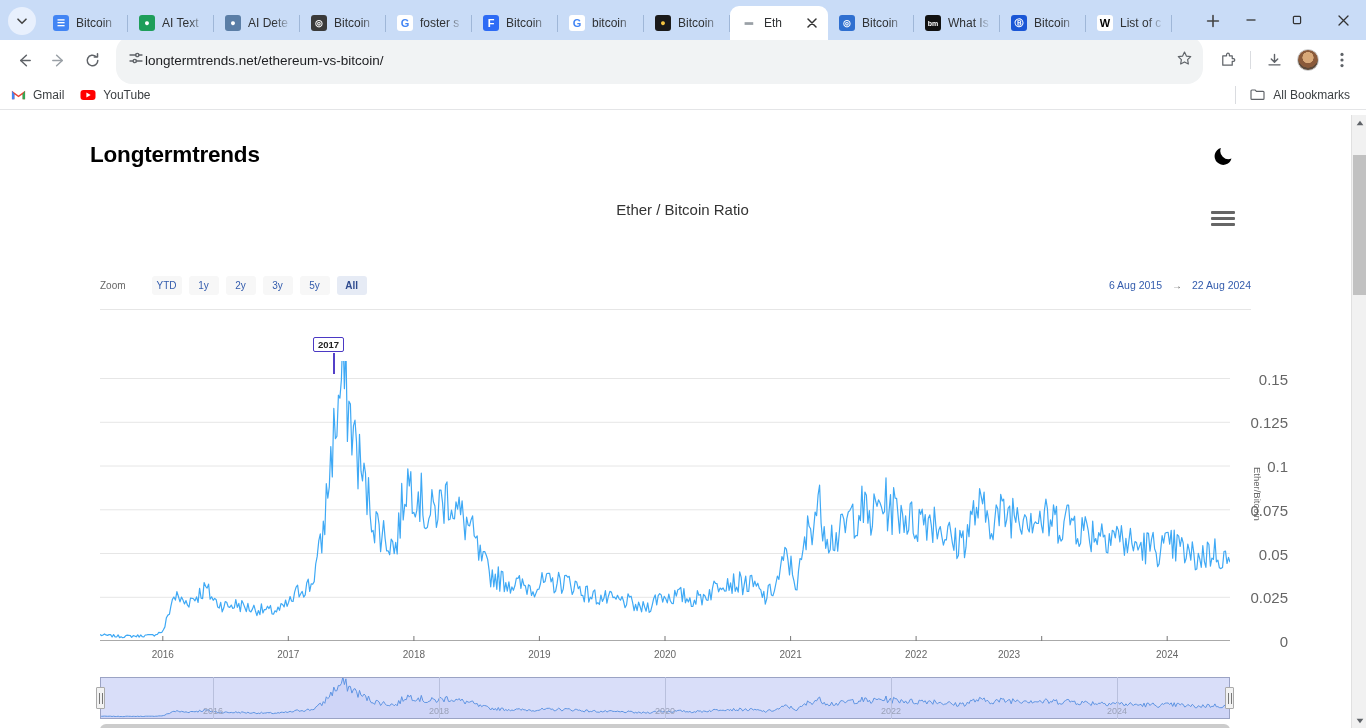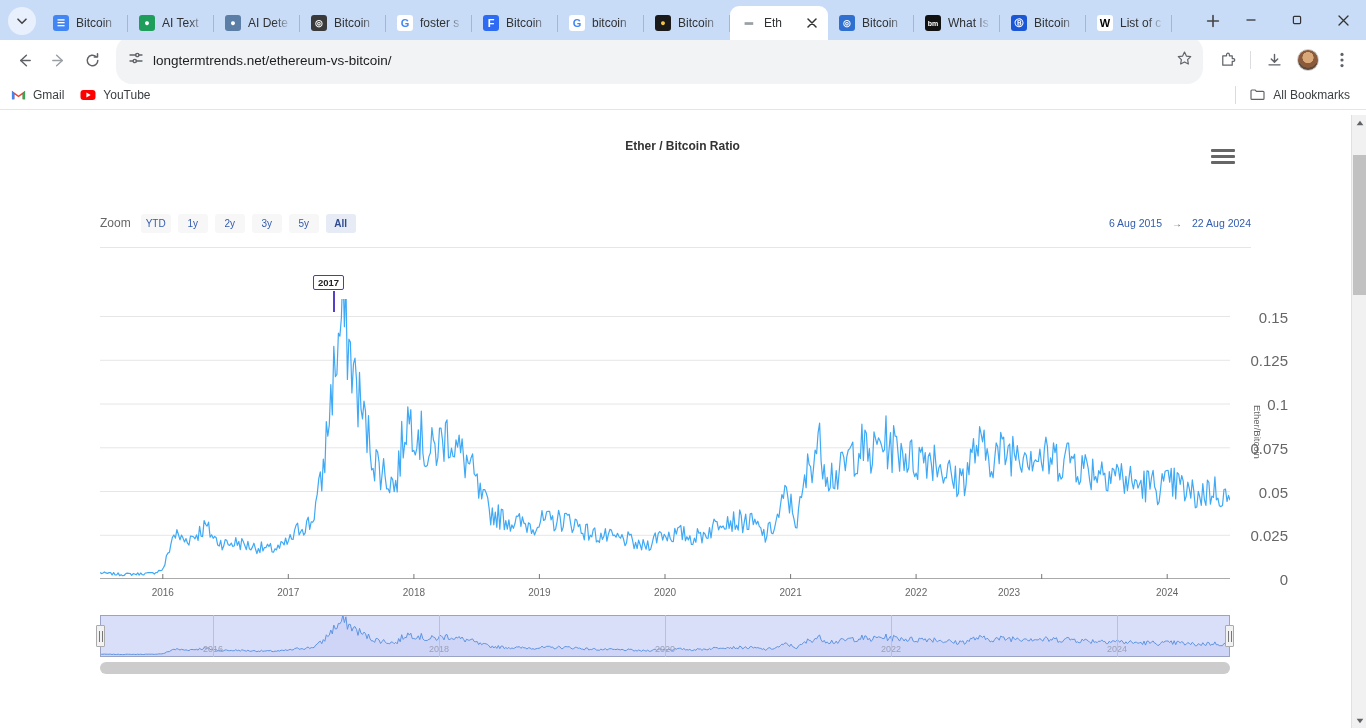"longtermtrends.net/ethereum-vs-bitcoin/" .omnibox { gap: 9px -> 1px }
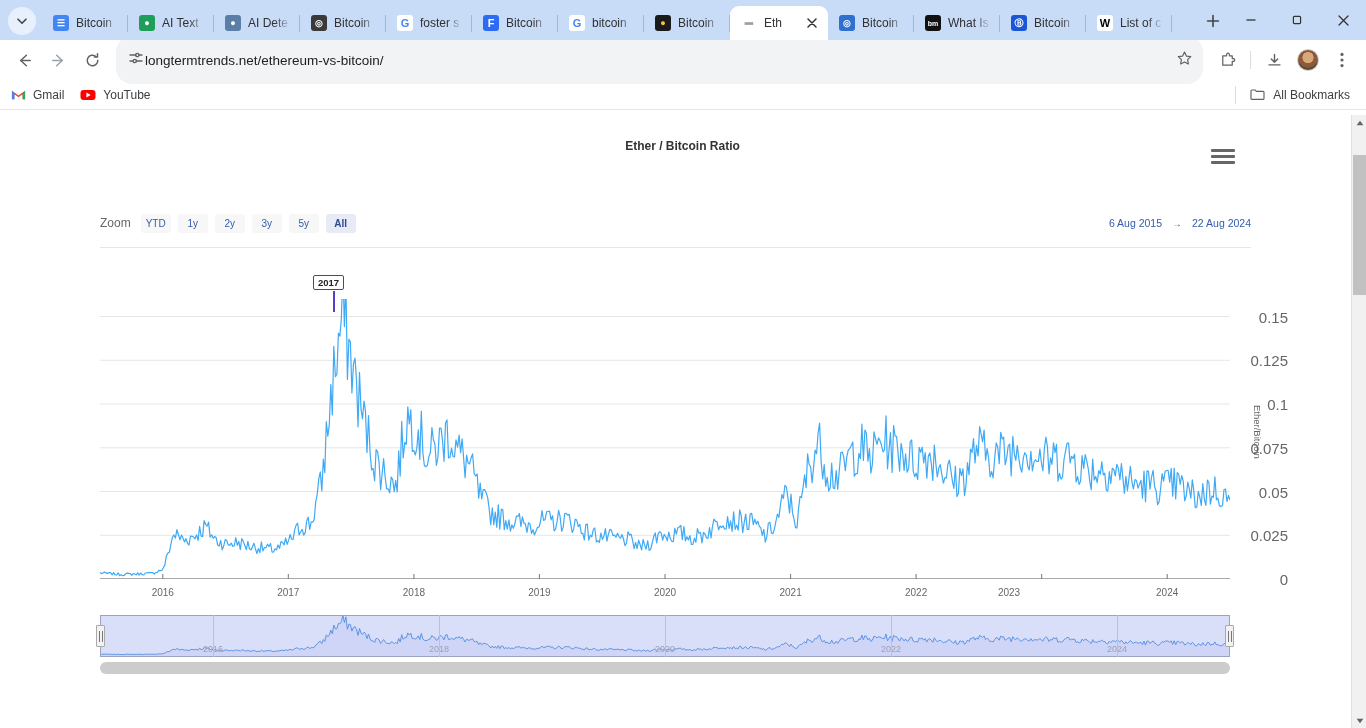"Longtermtrends" div.site-header { html: none -> <div> <div>Longtermtrends</div> <div> <svg> <path></path> </svg> </div> </div> }
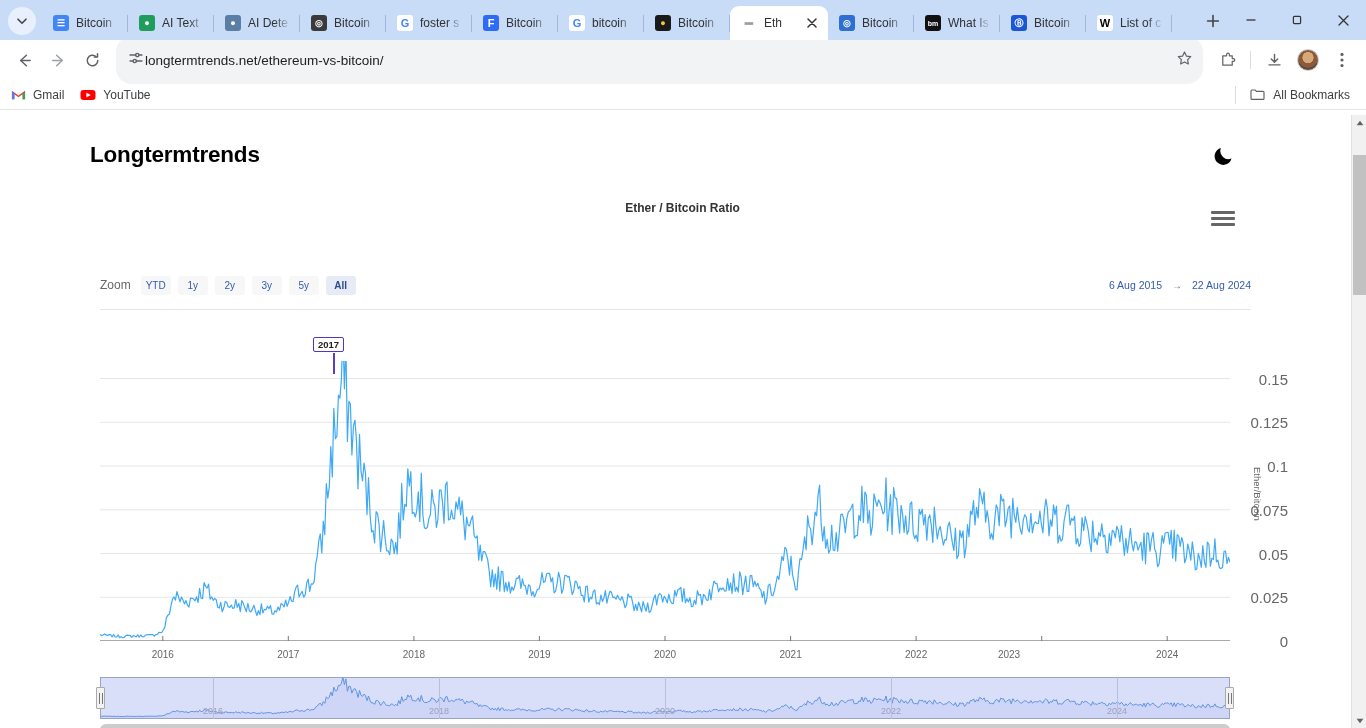"Ether / Bitcoin Ratio" .chart-title { font-size: 12px -> 15px; font-weight: bold -> normal }
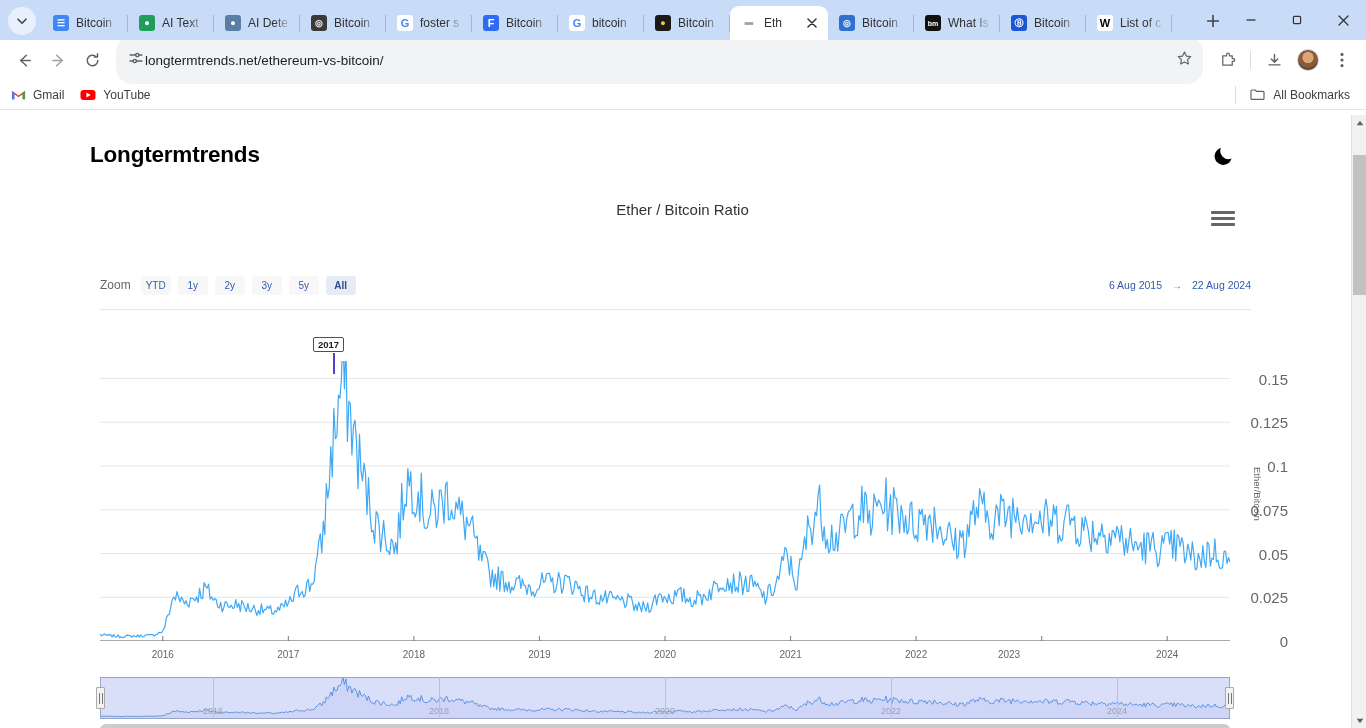"Zoom" .zoom-label { font-size: 12px -> 10px; margin-right: 10px -> 26px }
